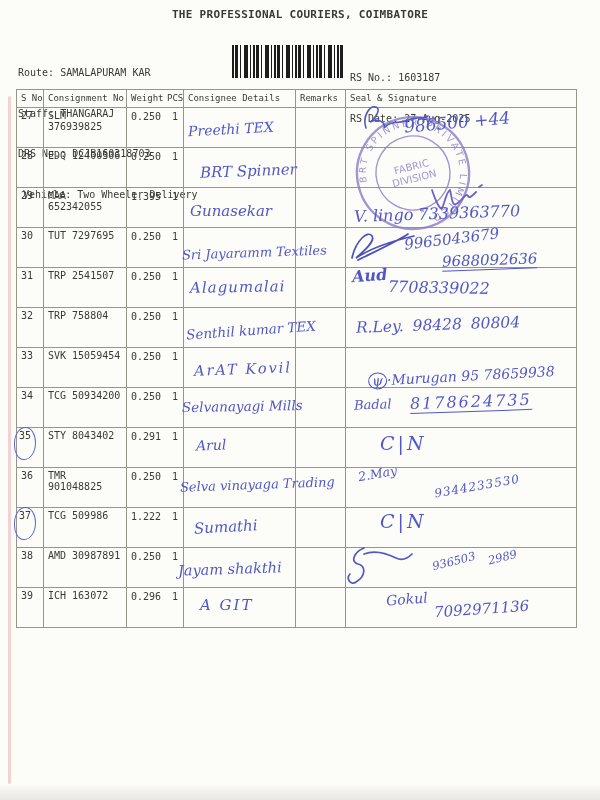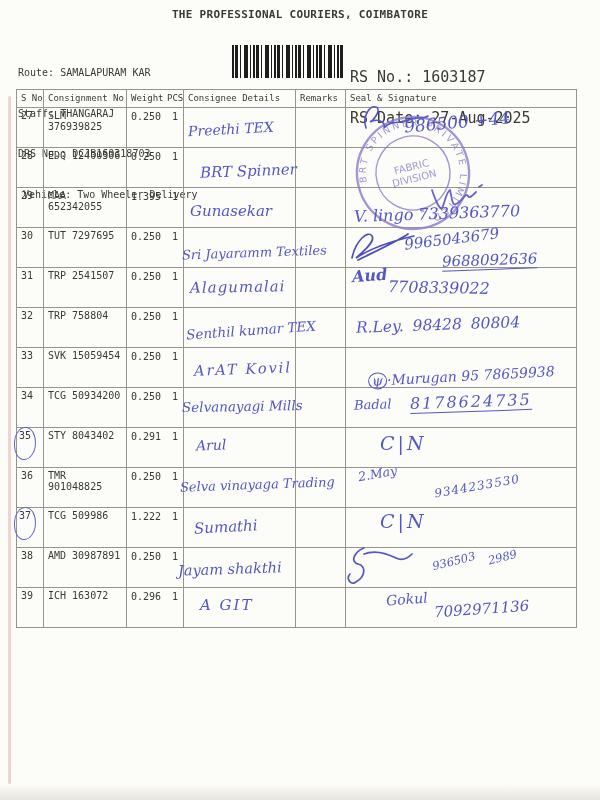"RS No.: 1603187" .rsbox { font-size: 15px -> 10px }
